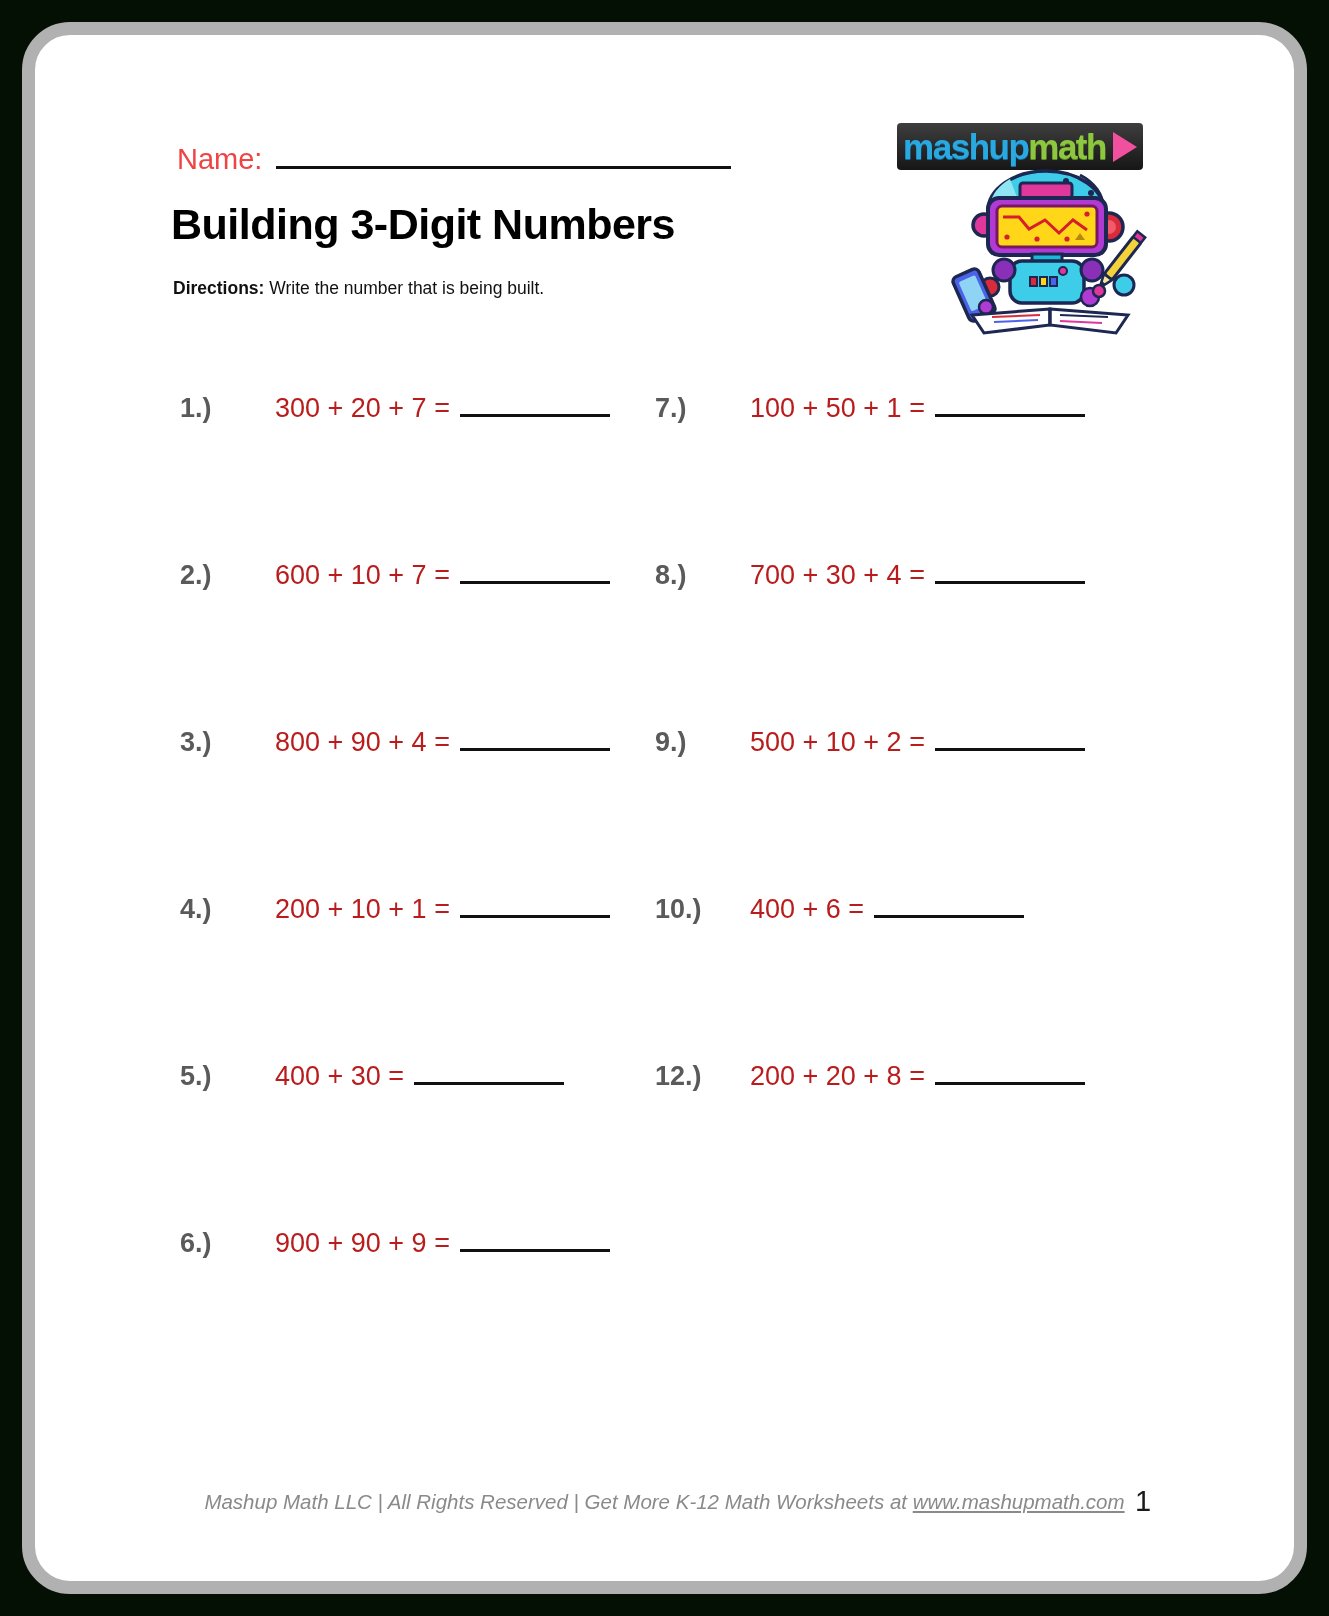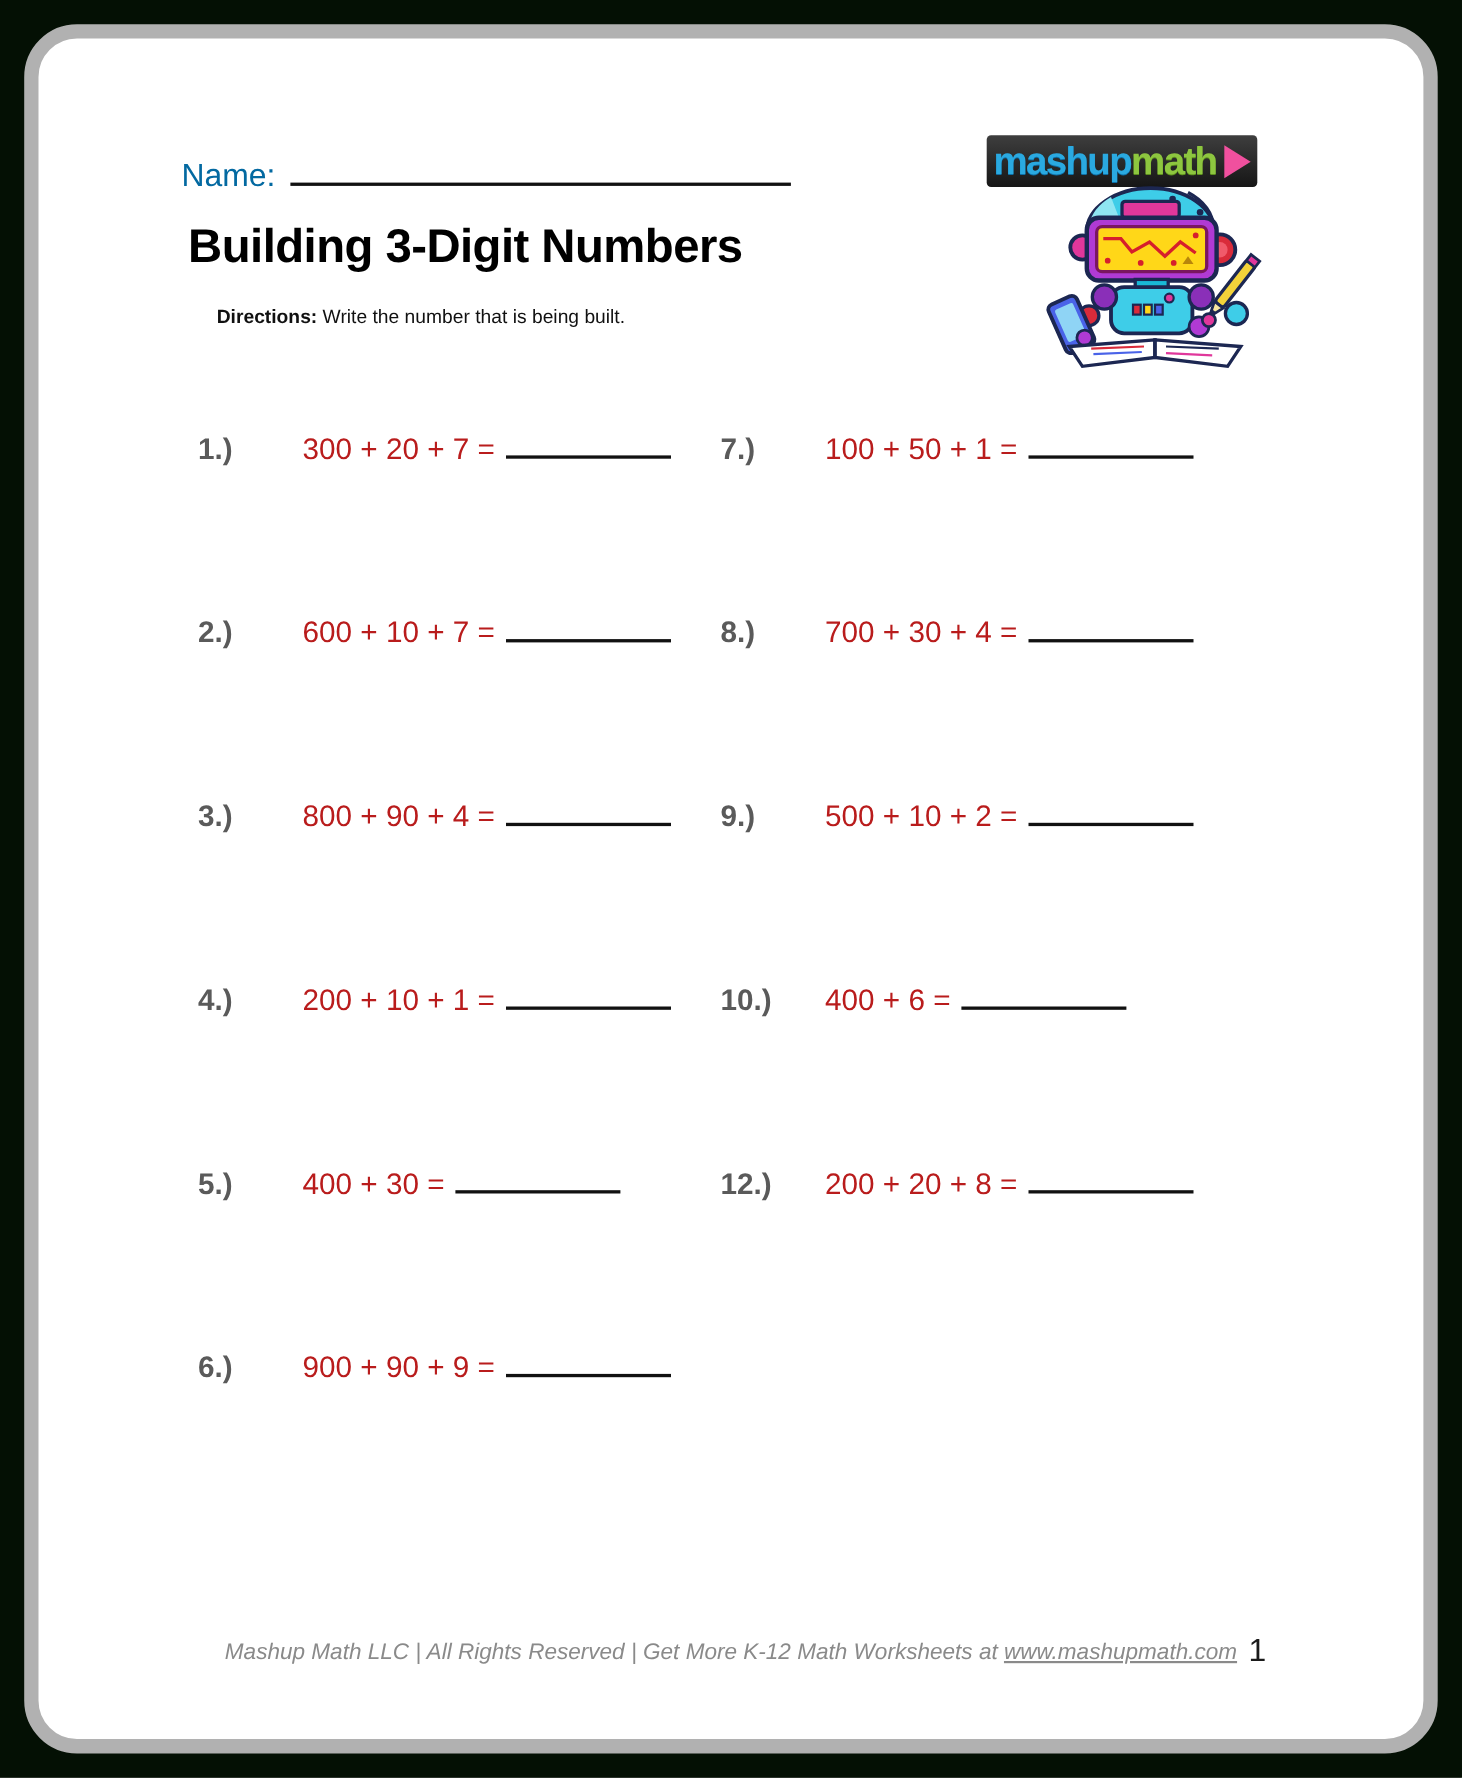"Name:" .name-row { color: #0369a1 -> #ef4444; left: 130px -> 142px }
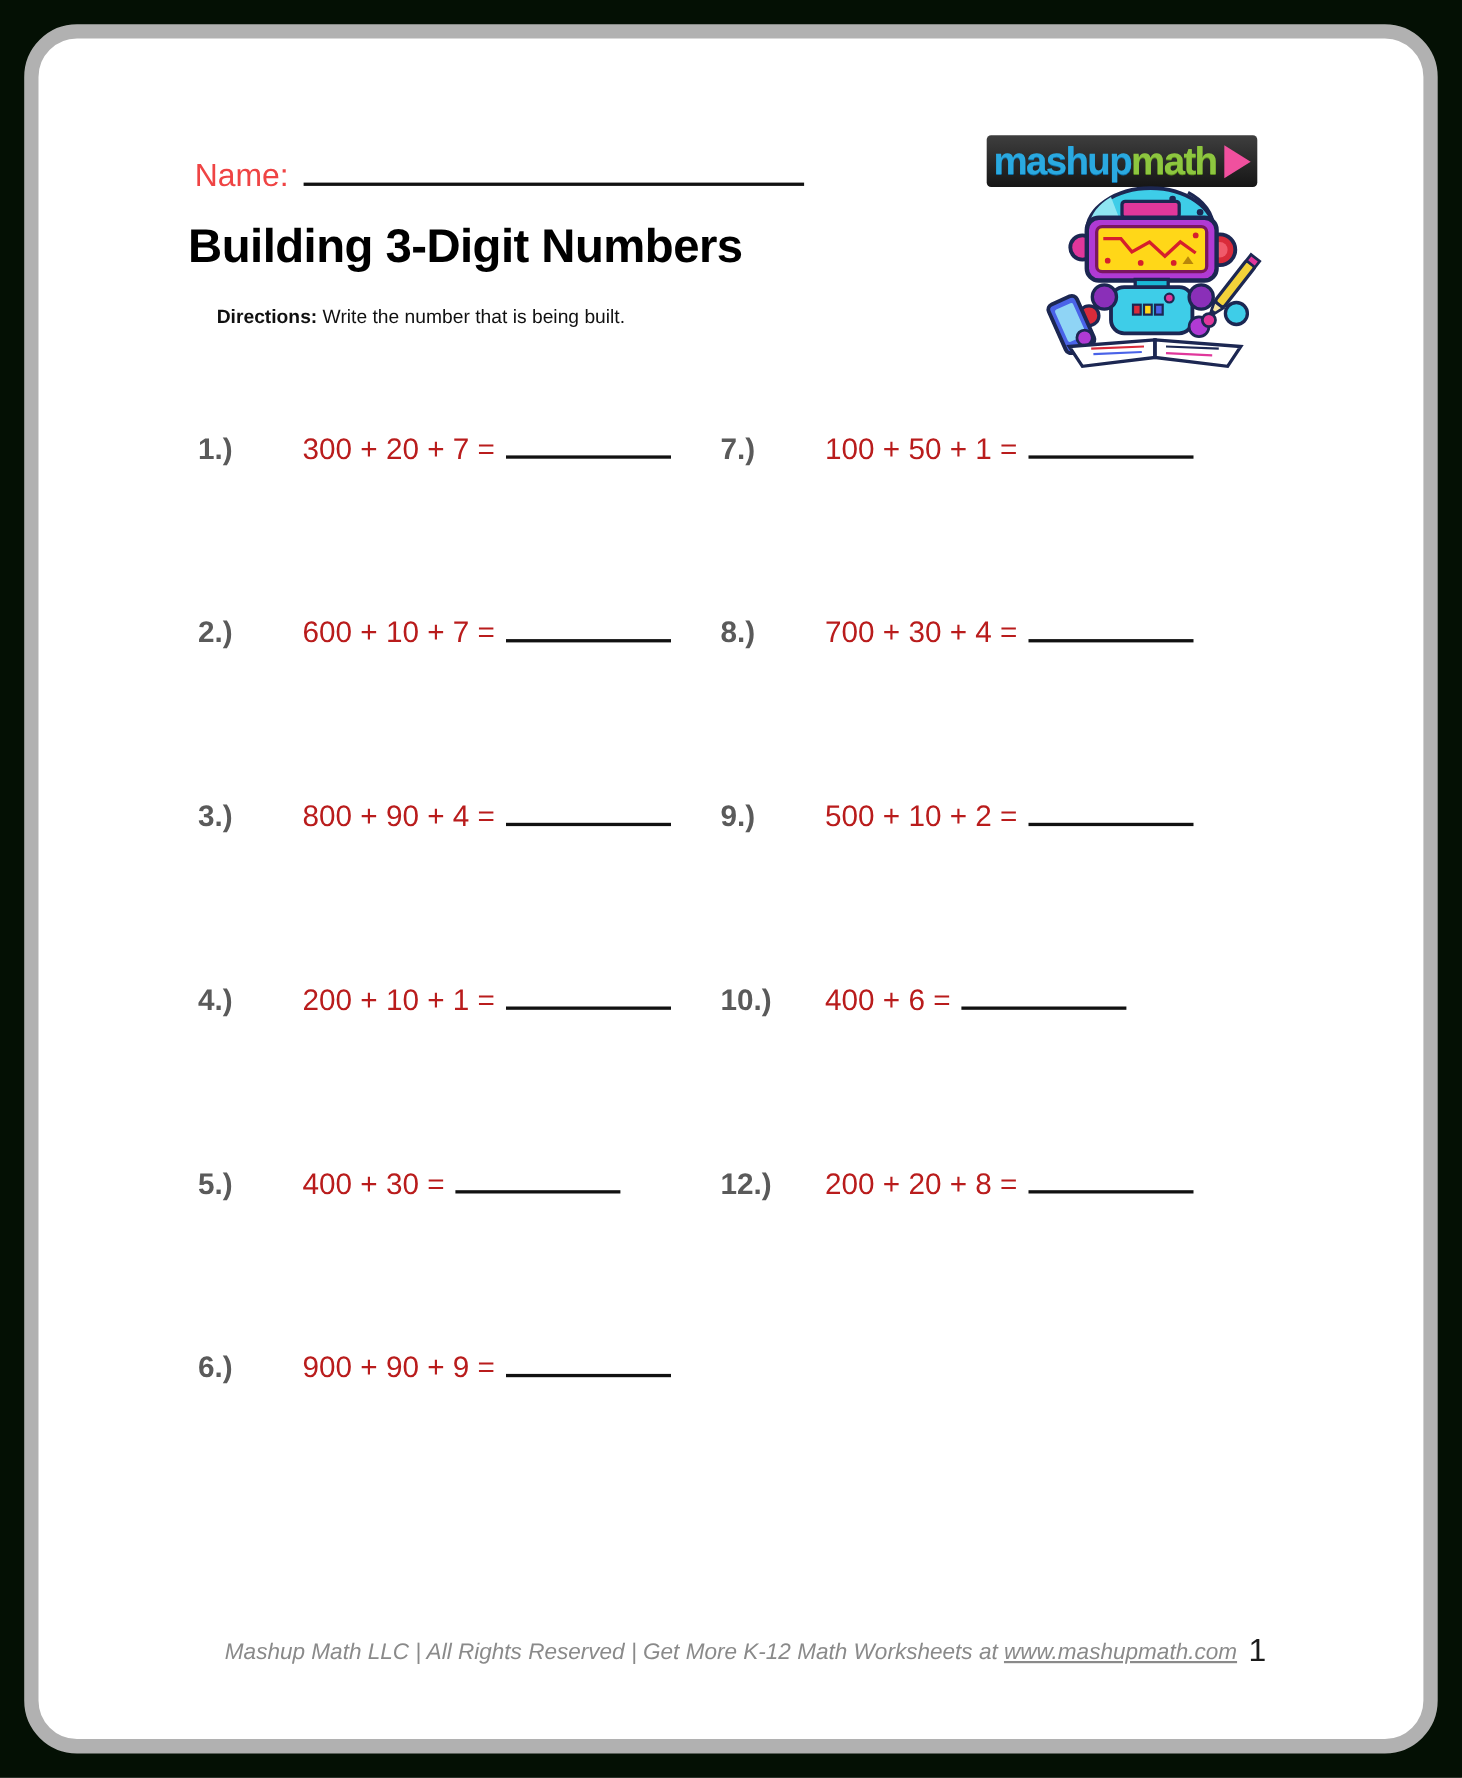"Directions:" .directions b { margin-left: 24px -> none }
